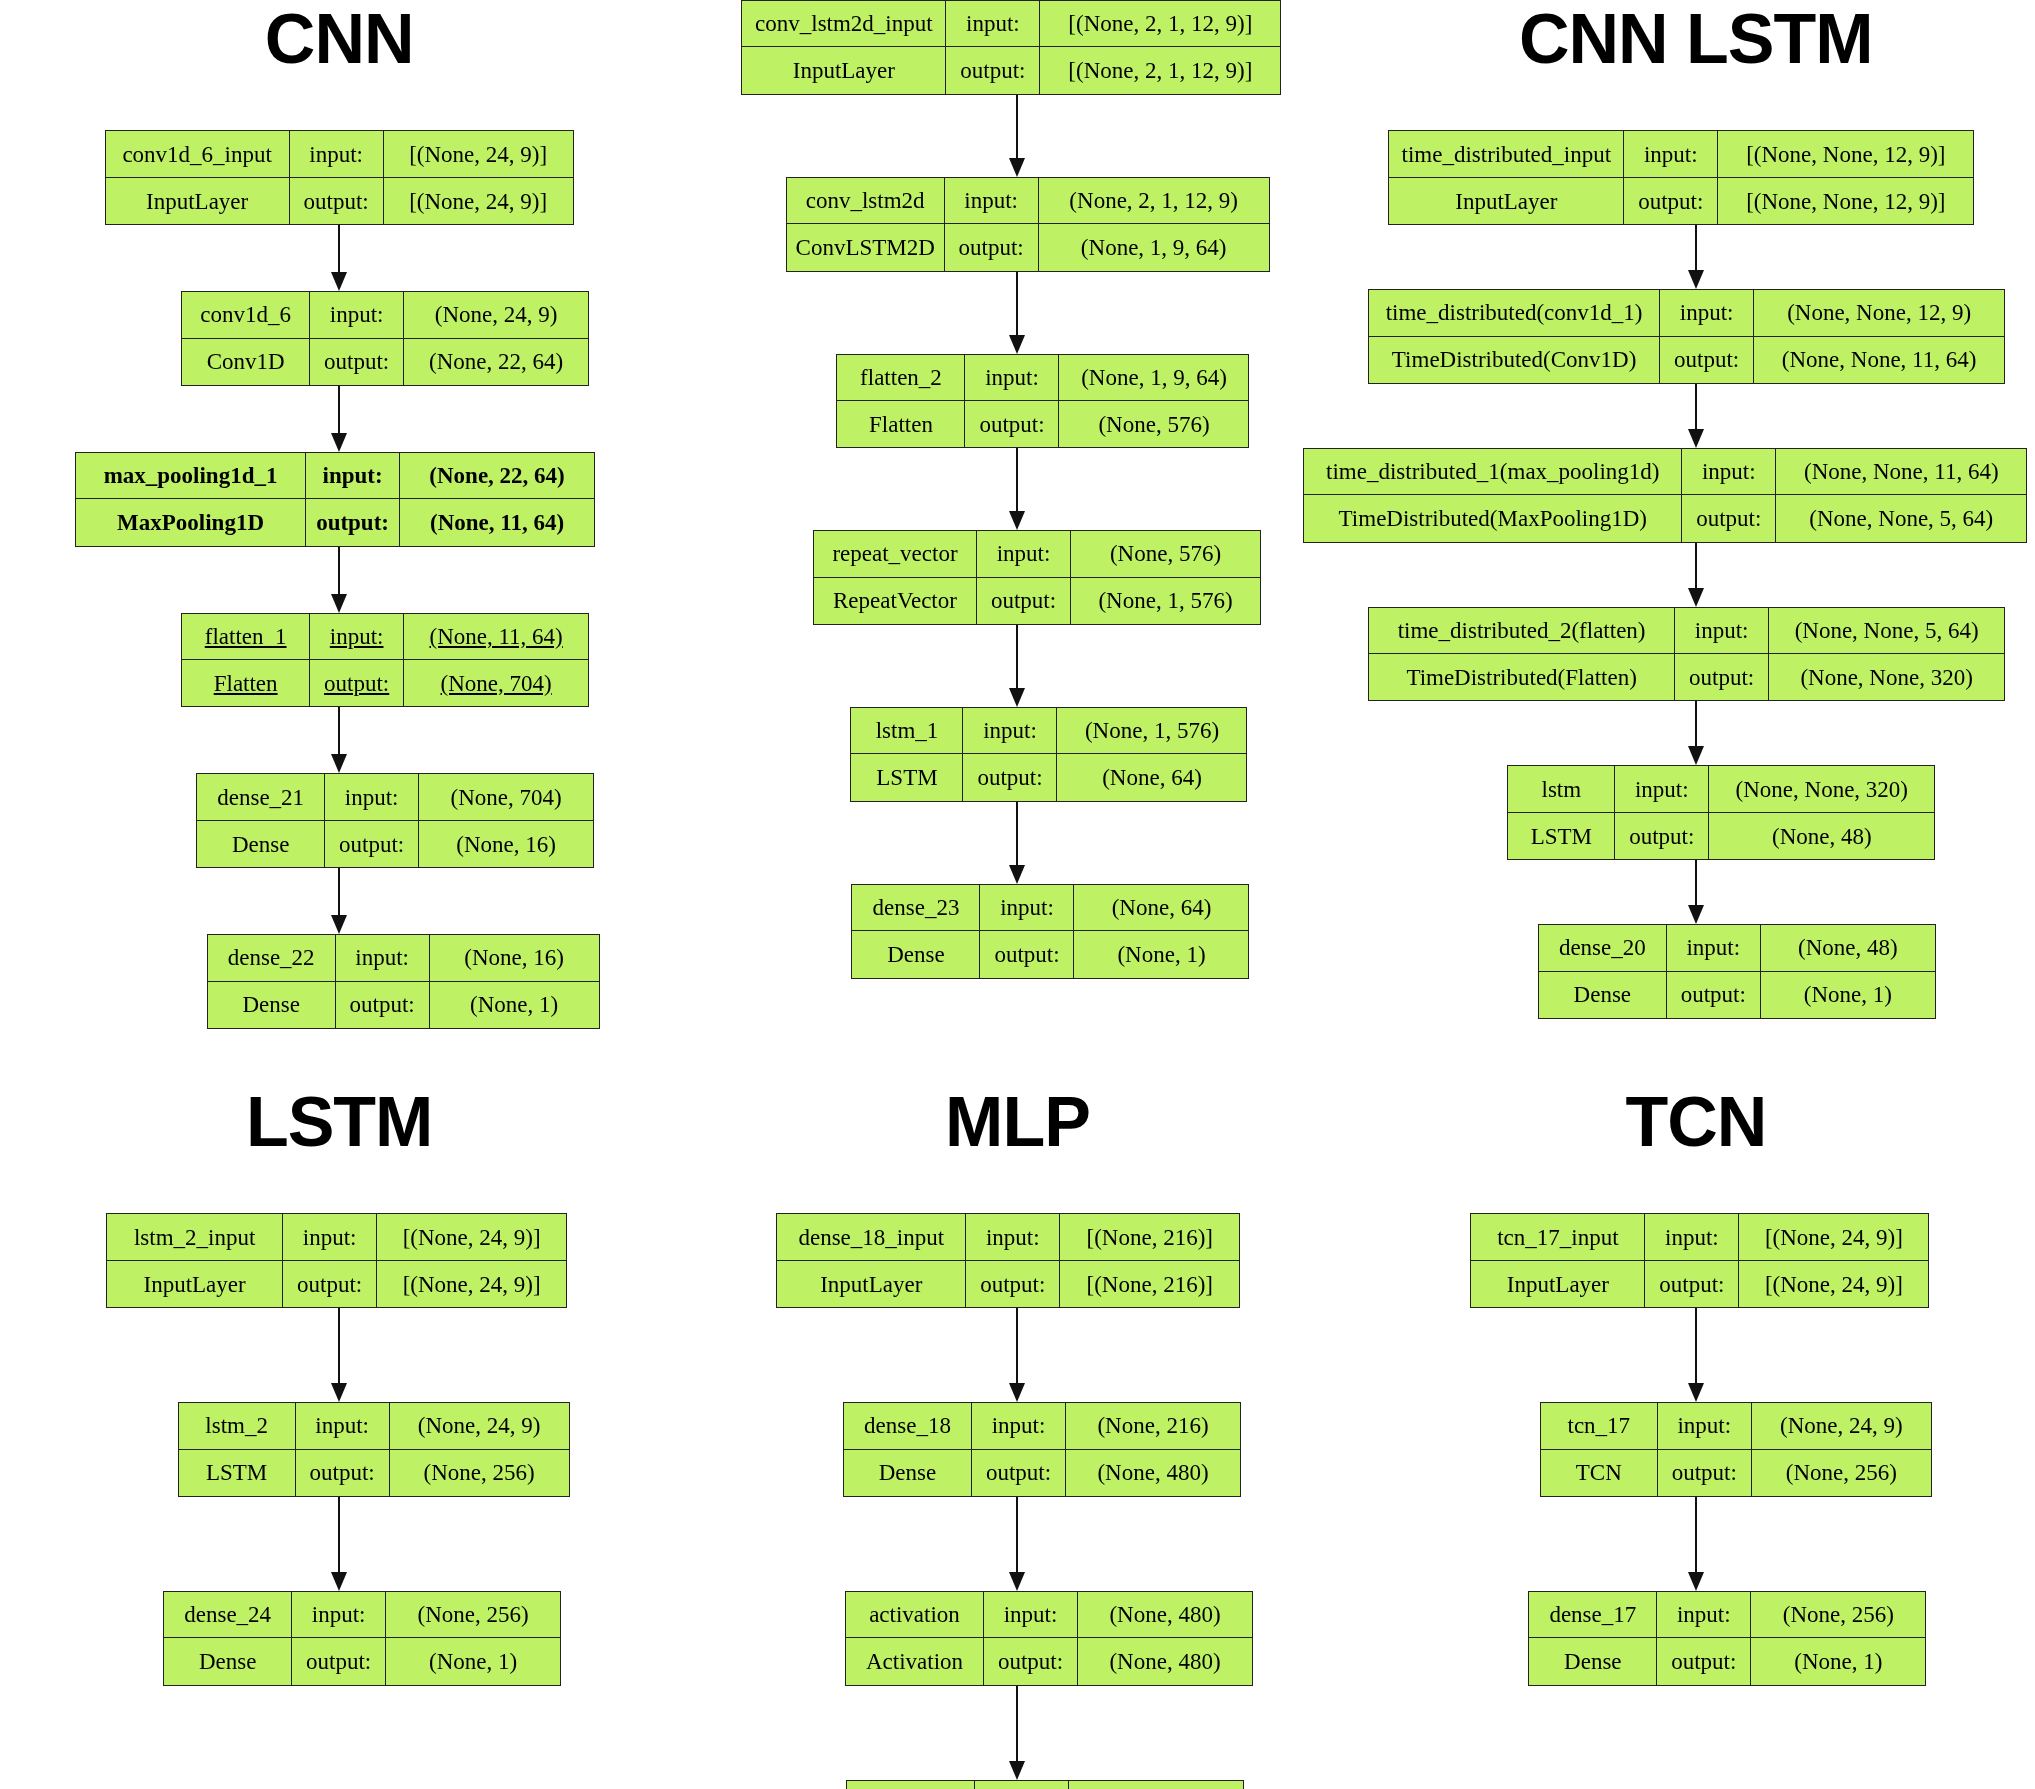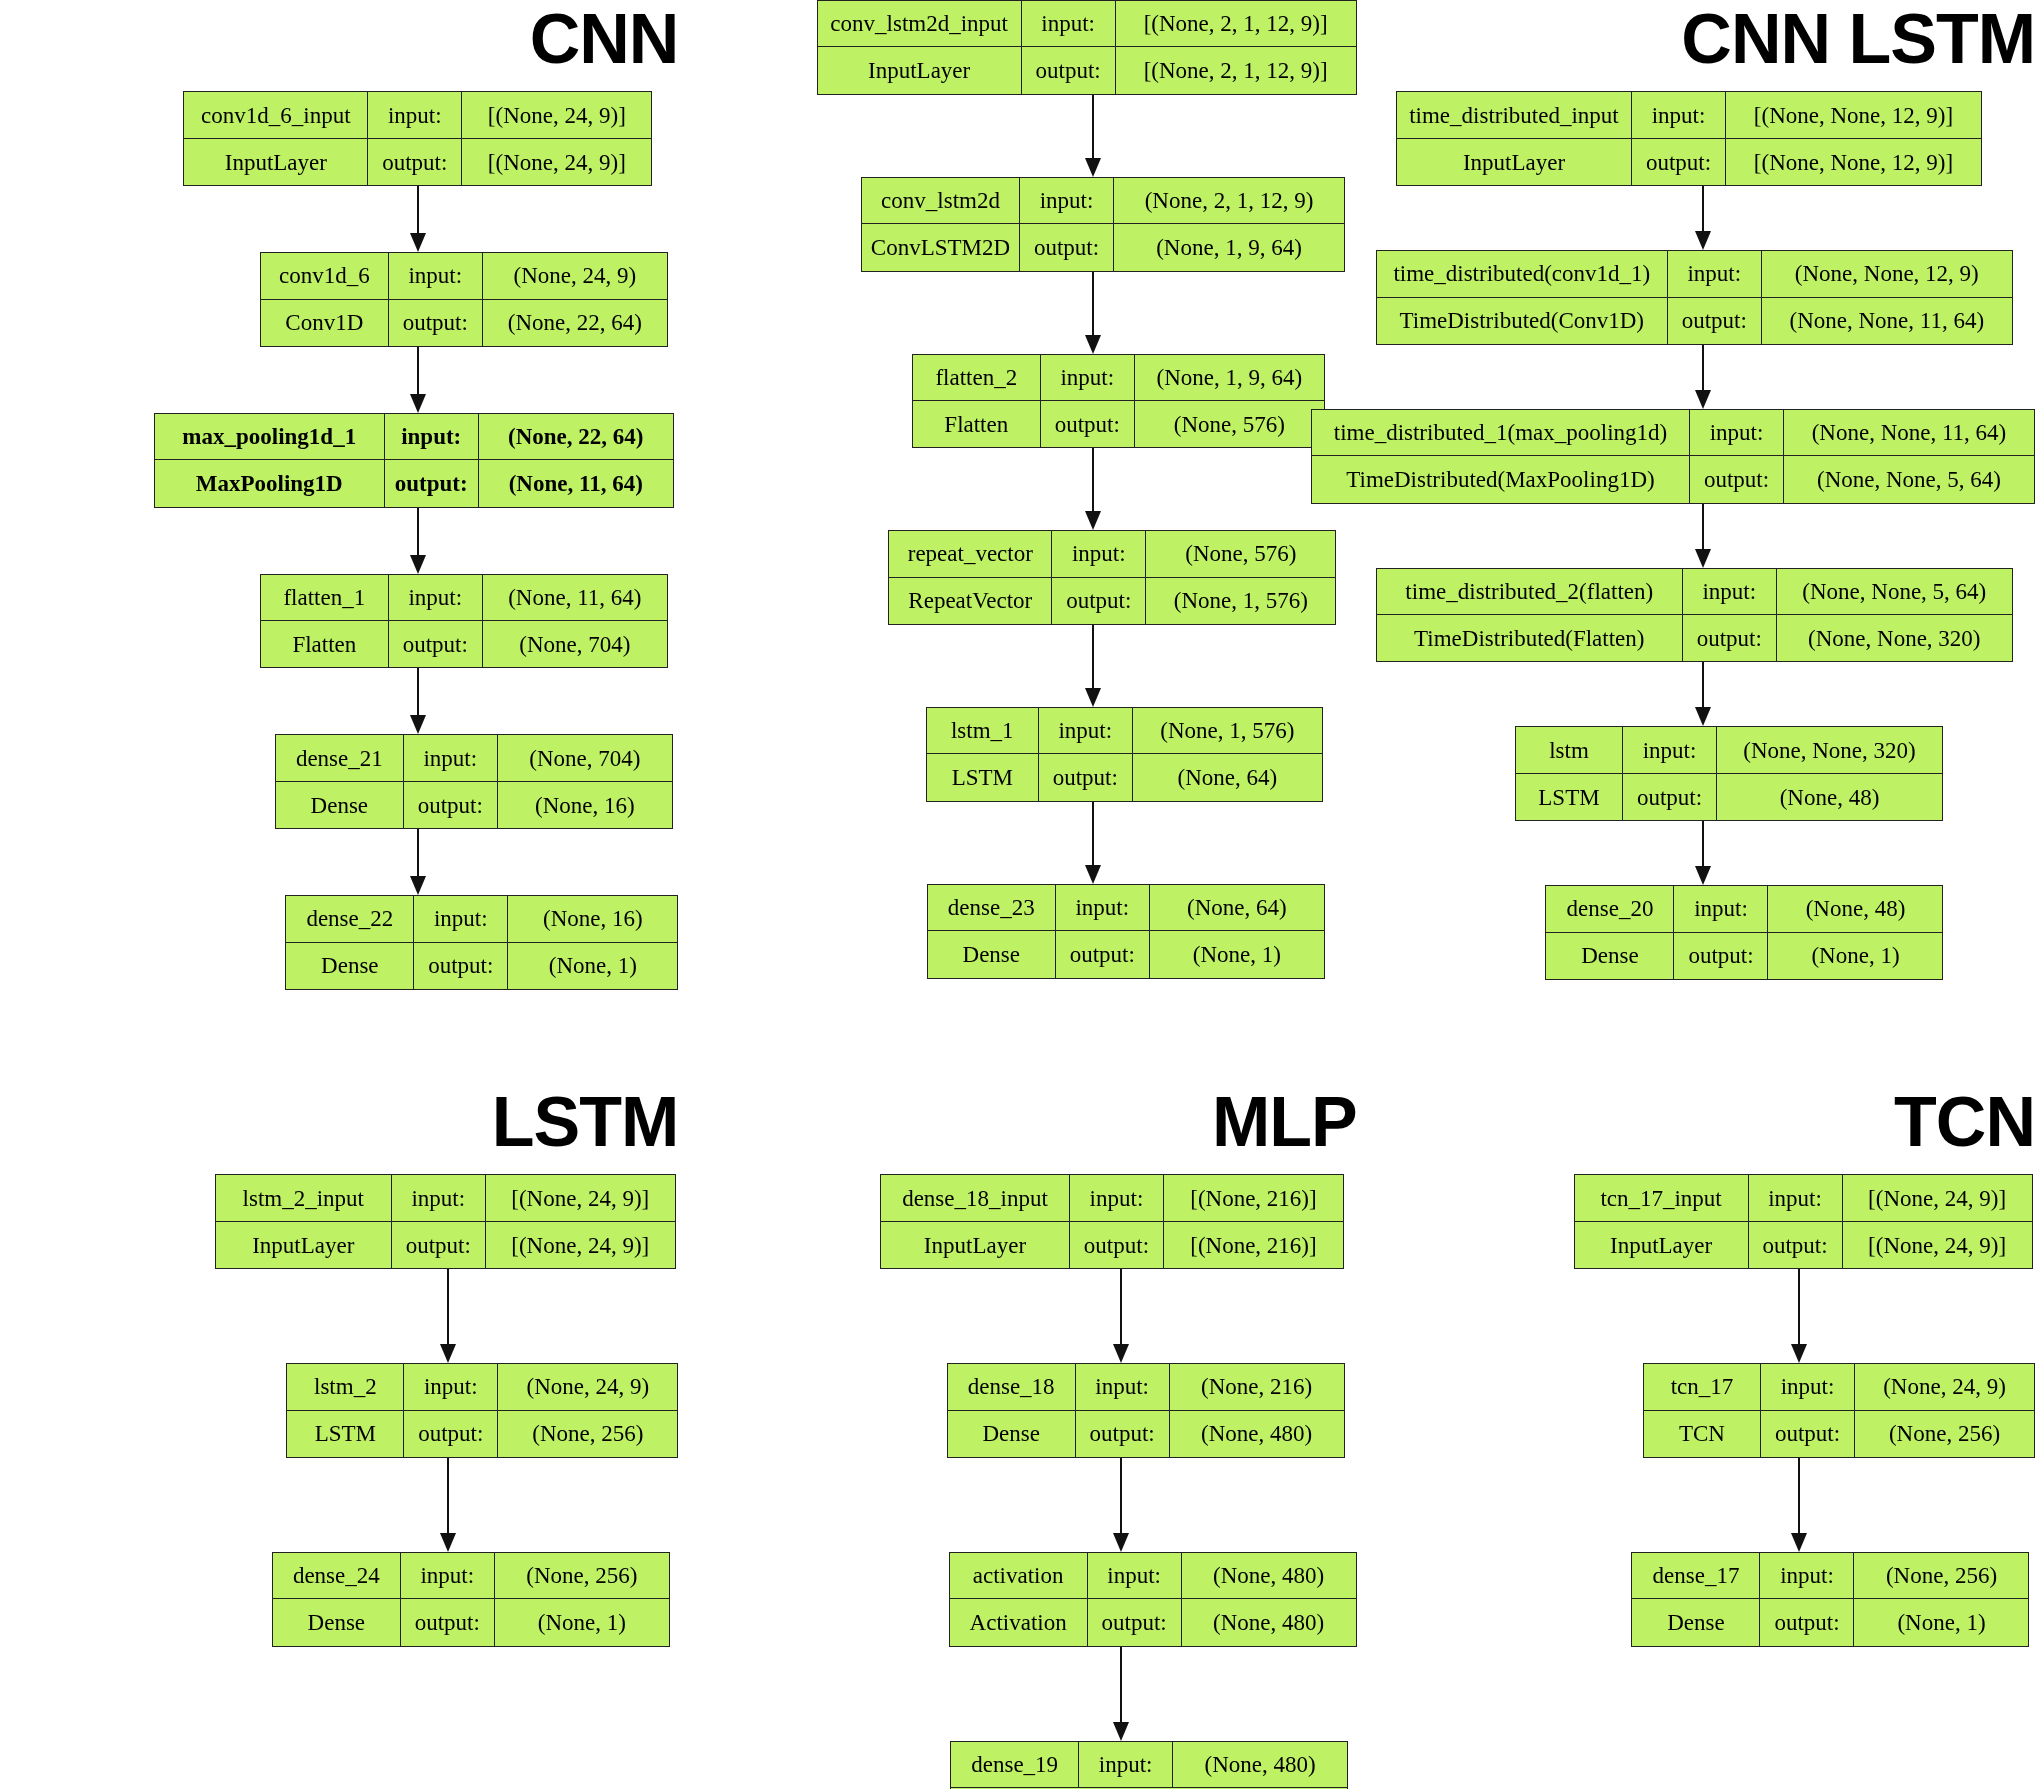"CNN" .panel { align-items: flex-end -> center; gap: none -> 39px }
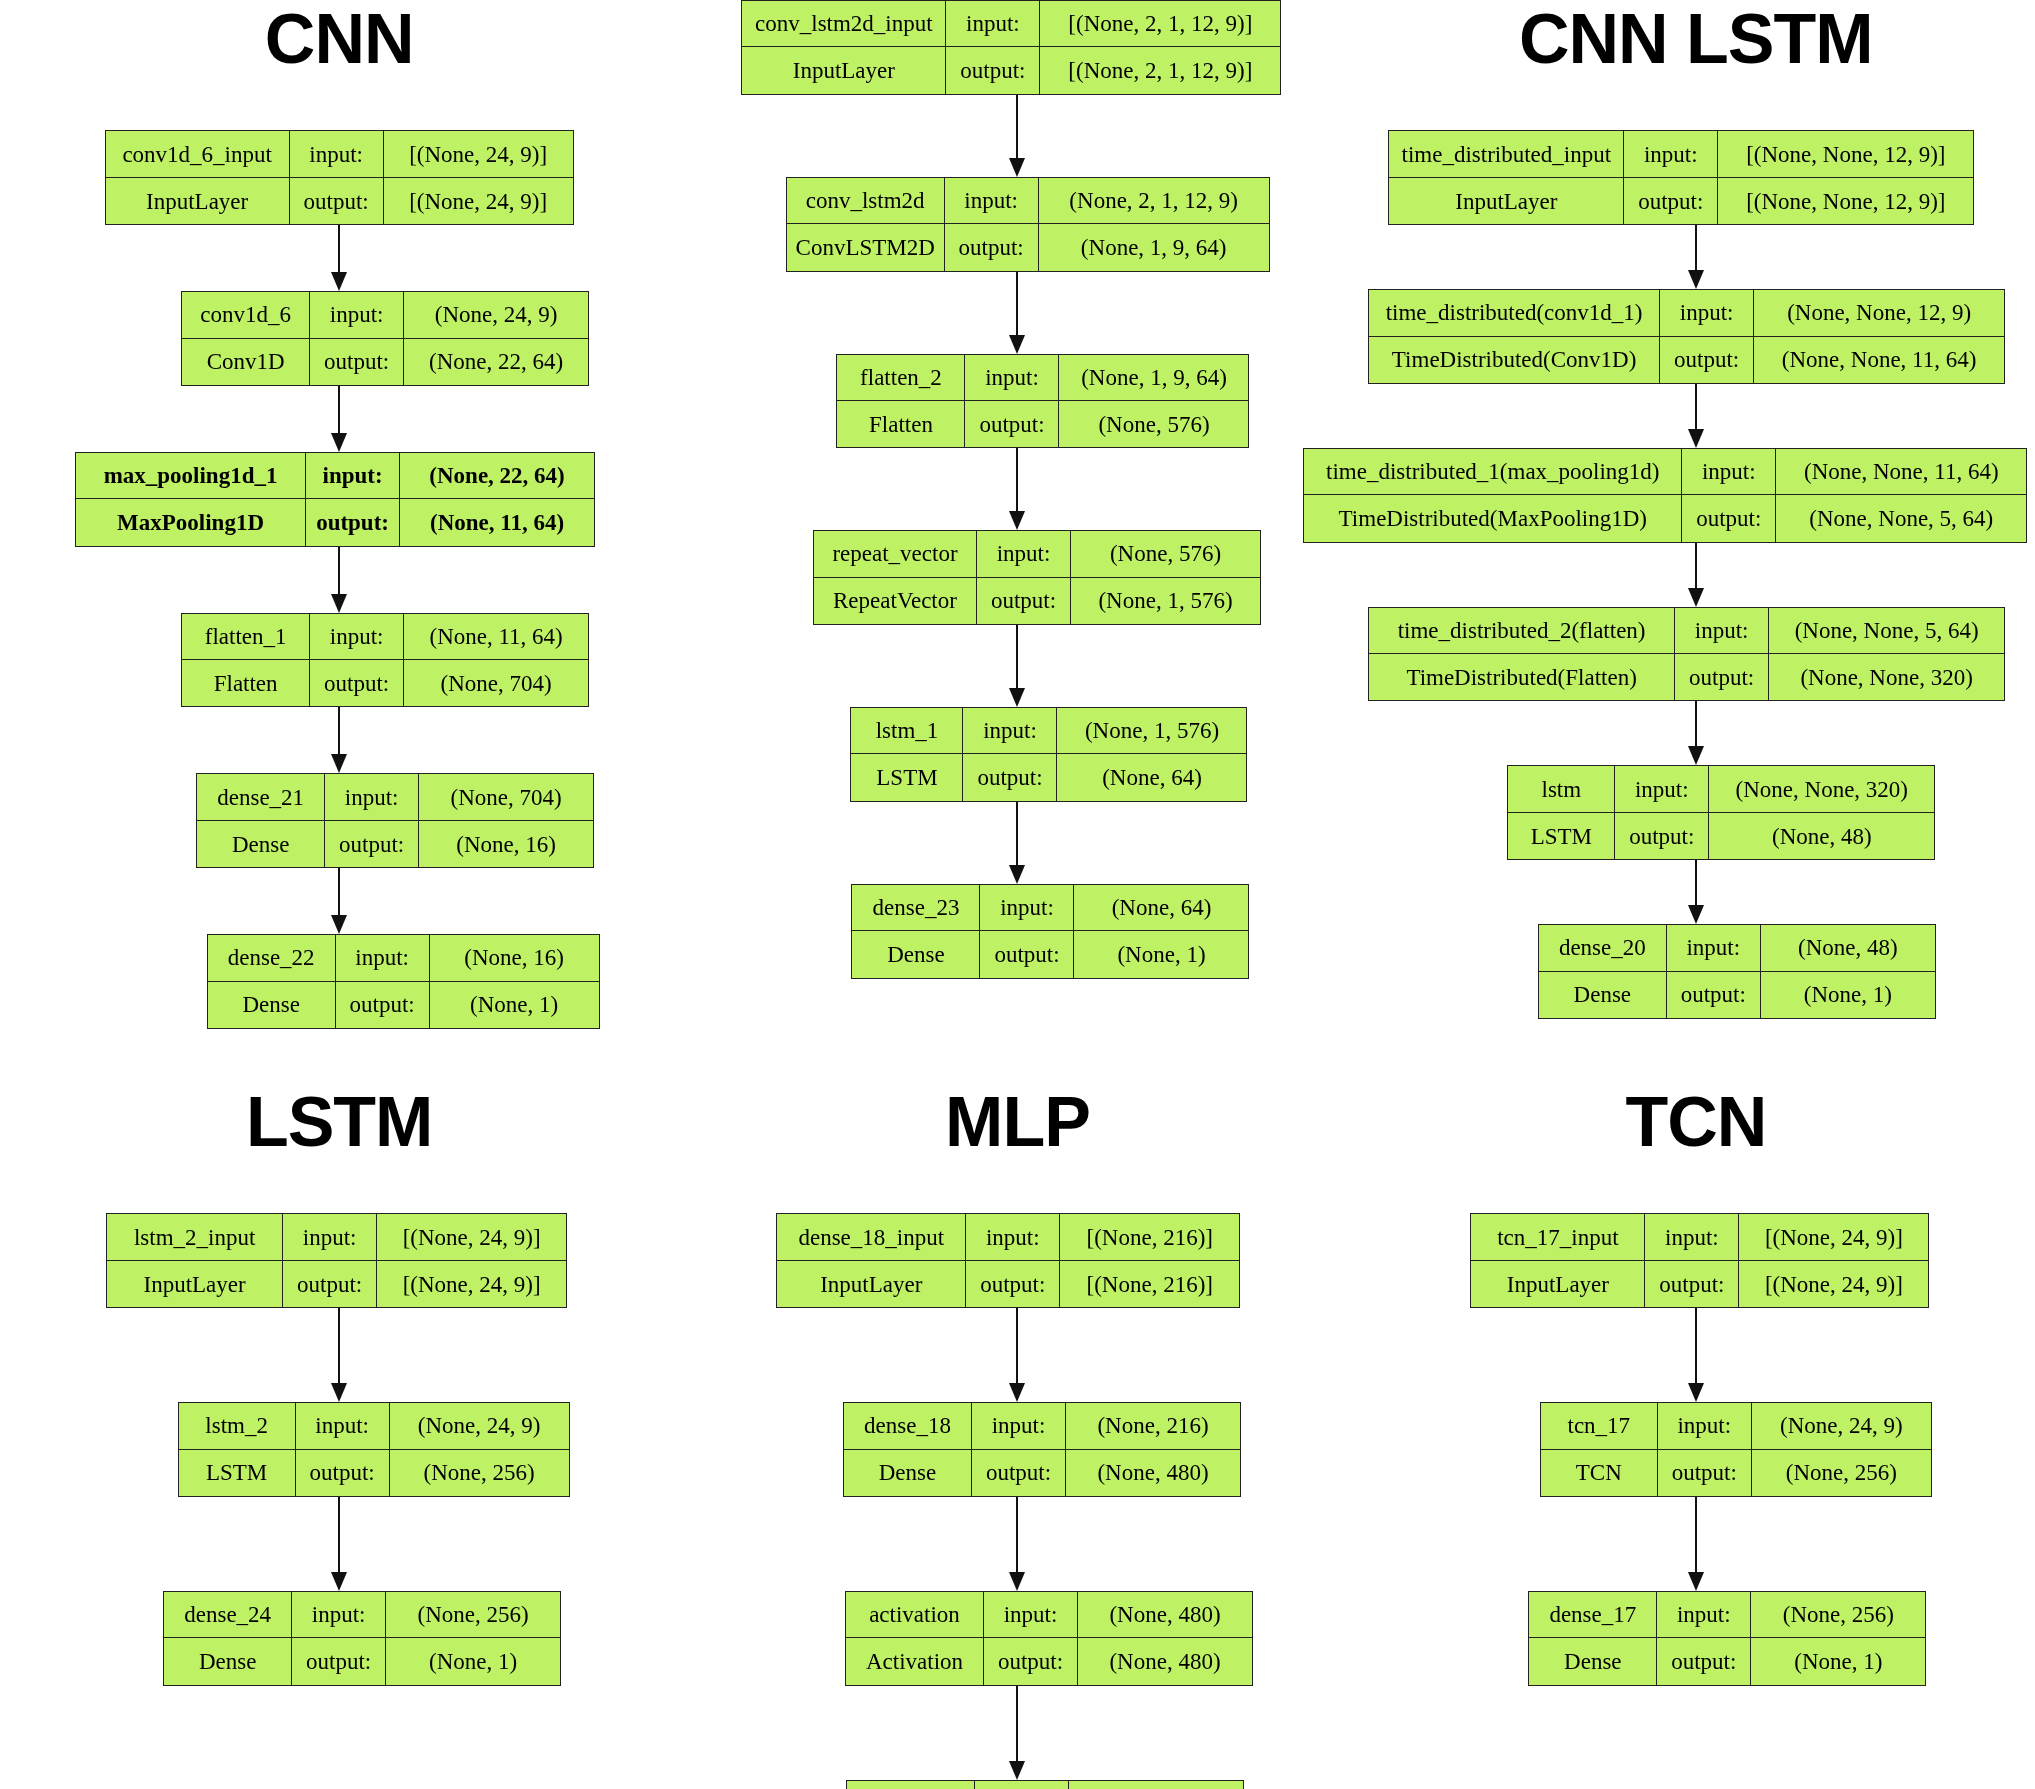"flatten_1" div.off { text-decoration: none -> underline }
